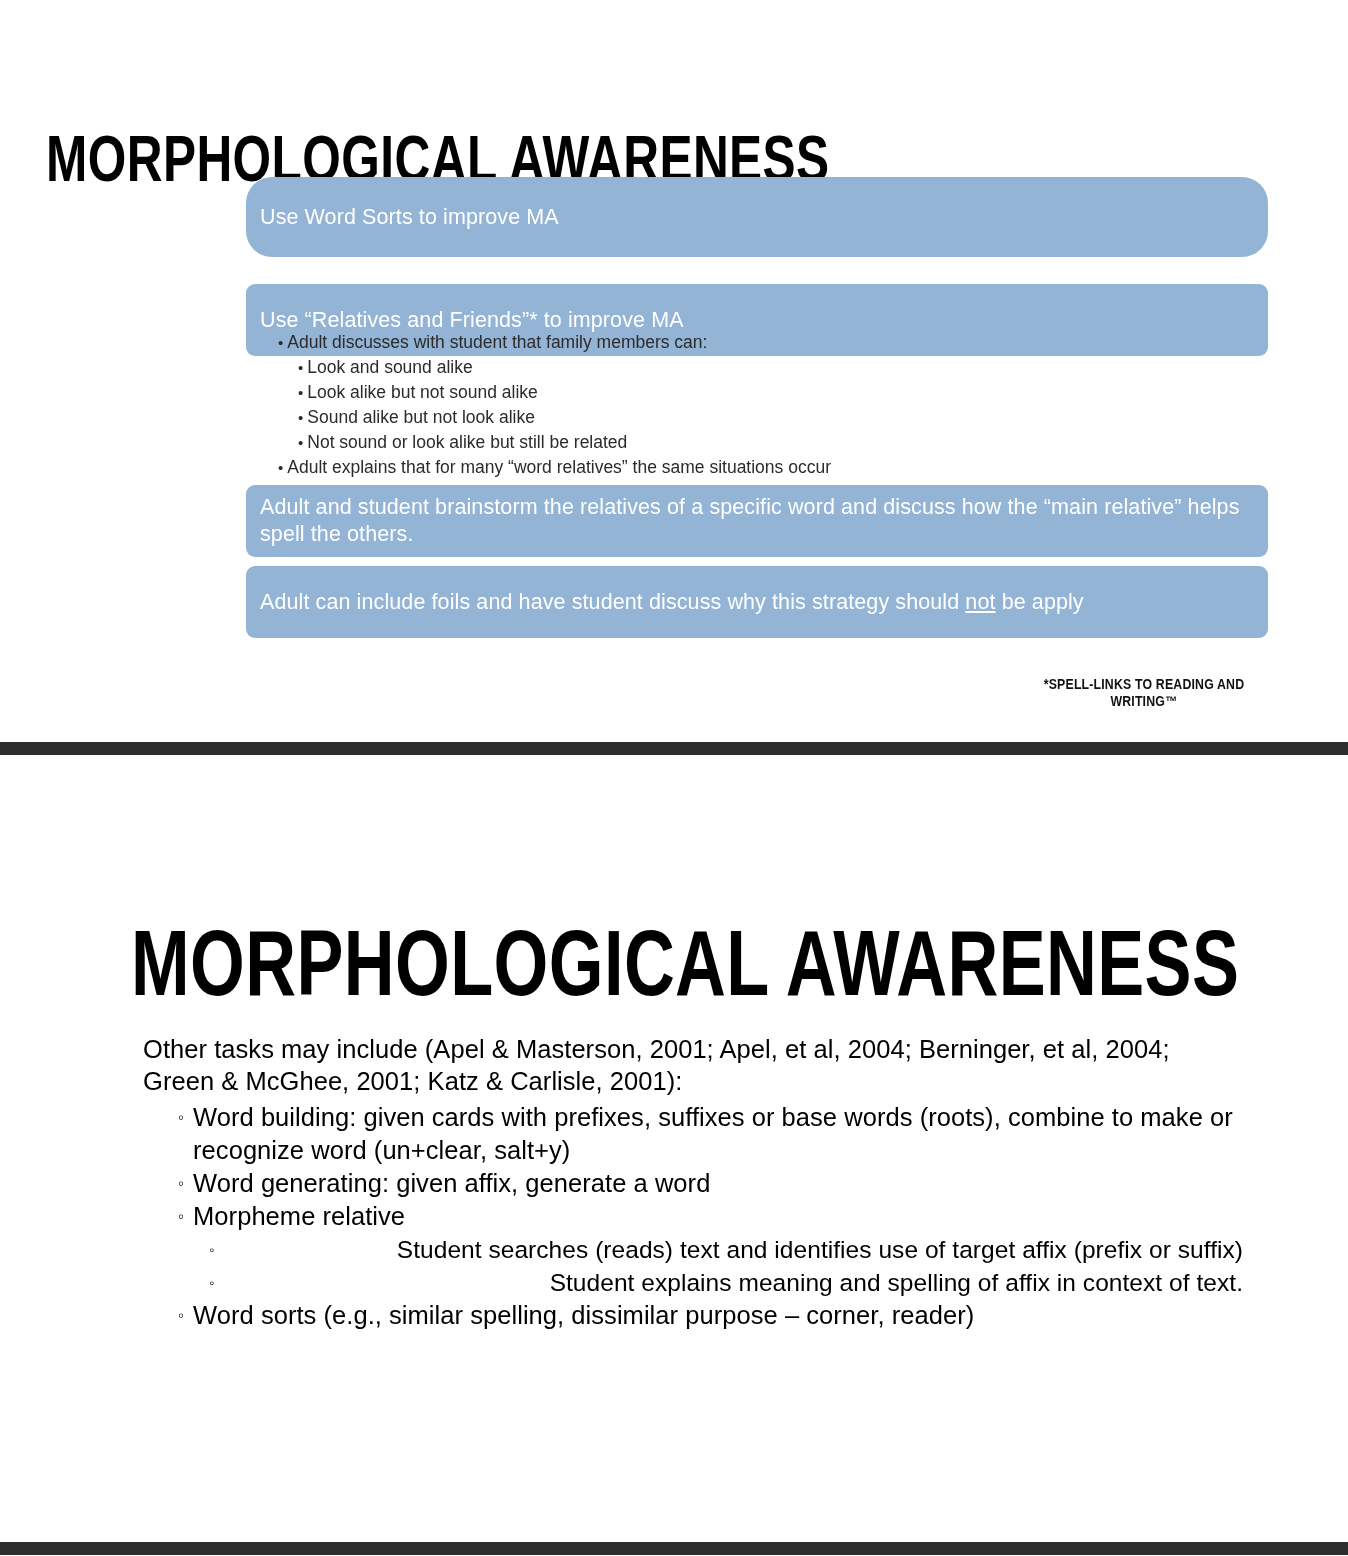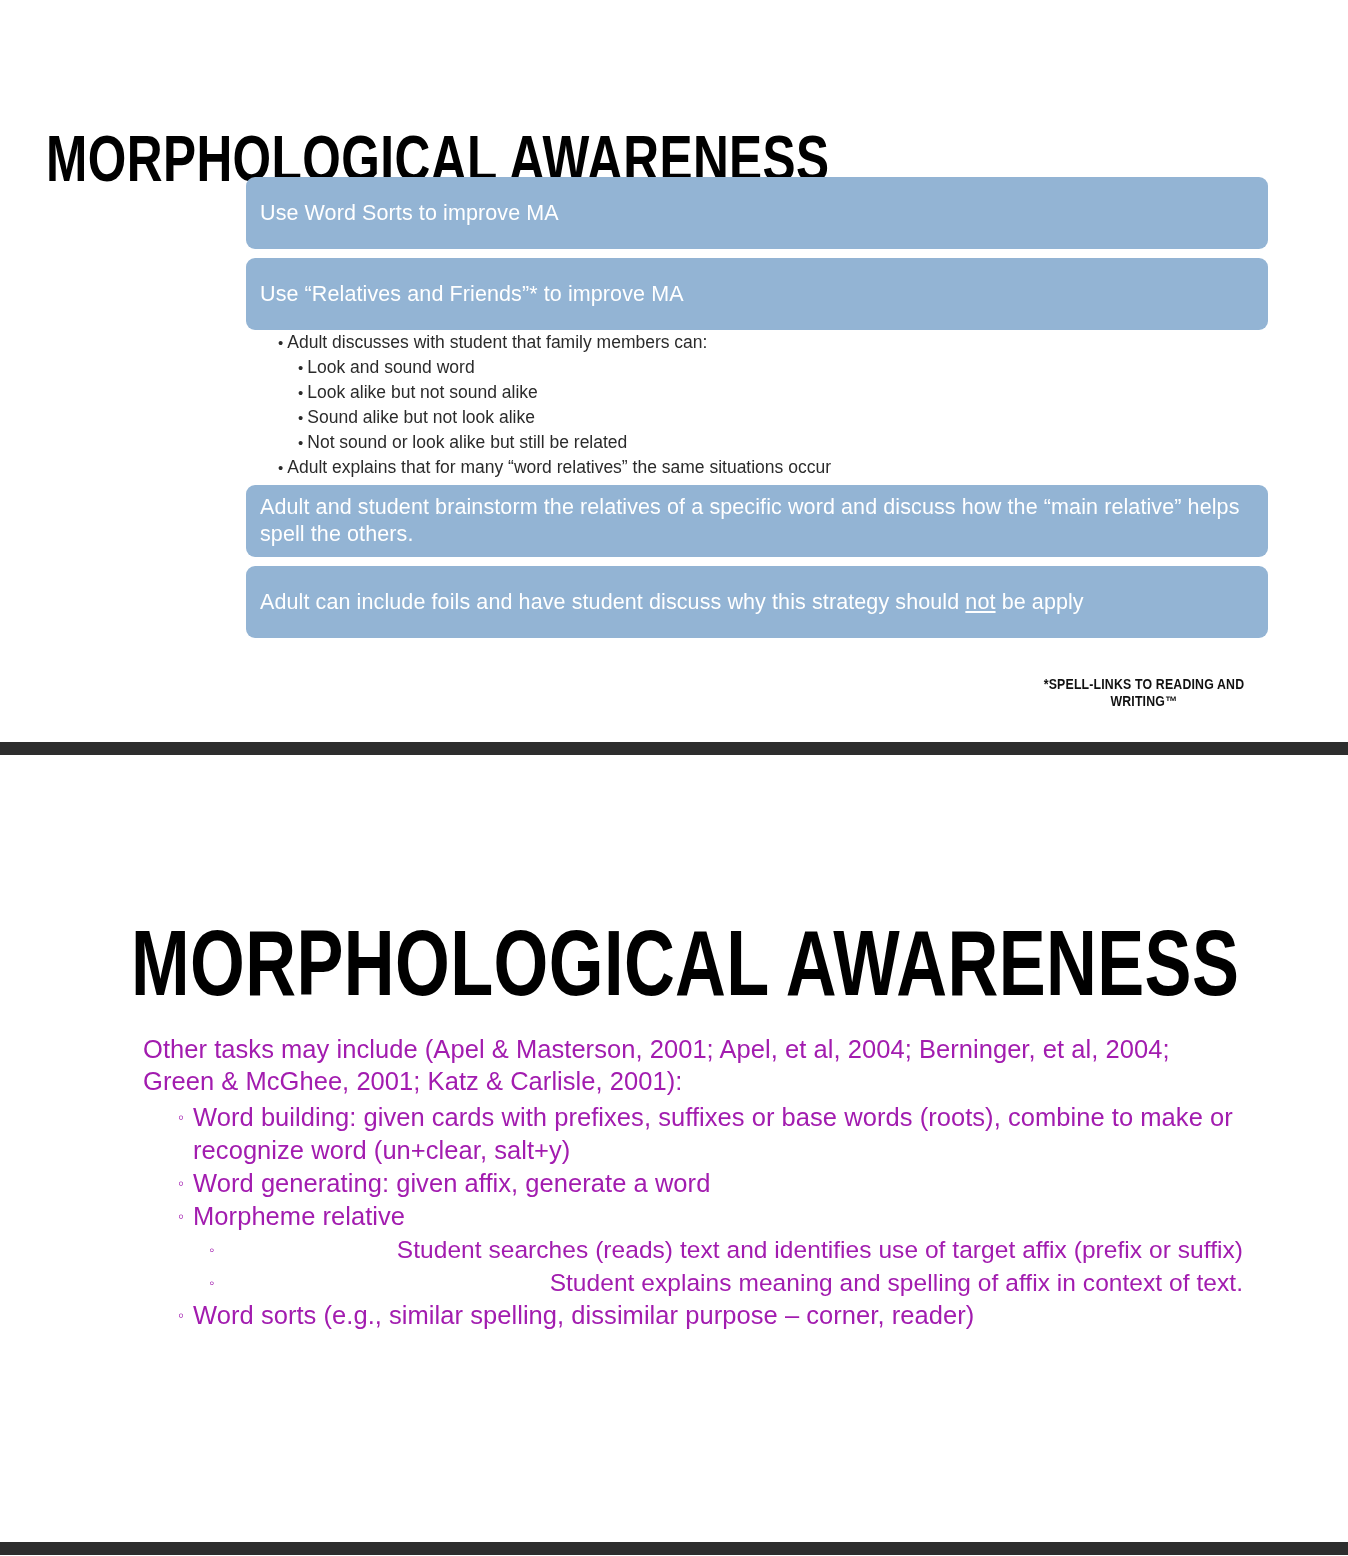"Use Word Sorts to improve" .box-1 { border-radius: none -> 26px; height: 72px -> 80px; margin-bottom: 9px -> 27px }
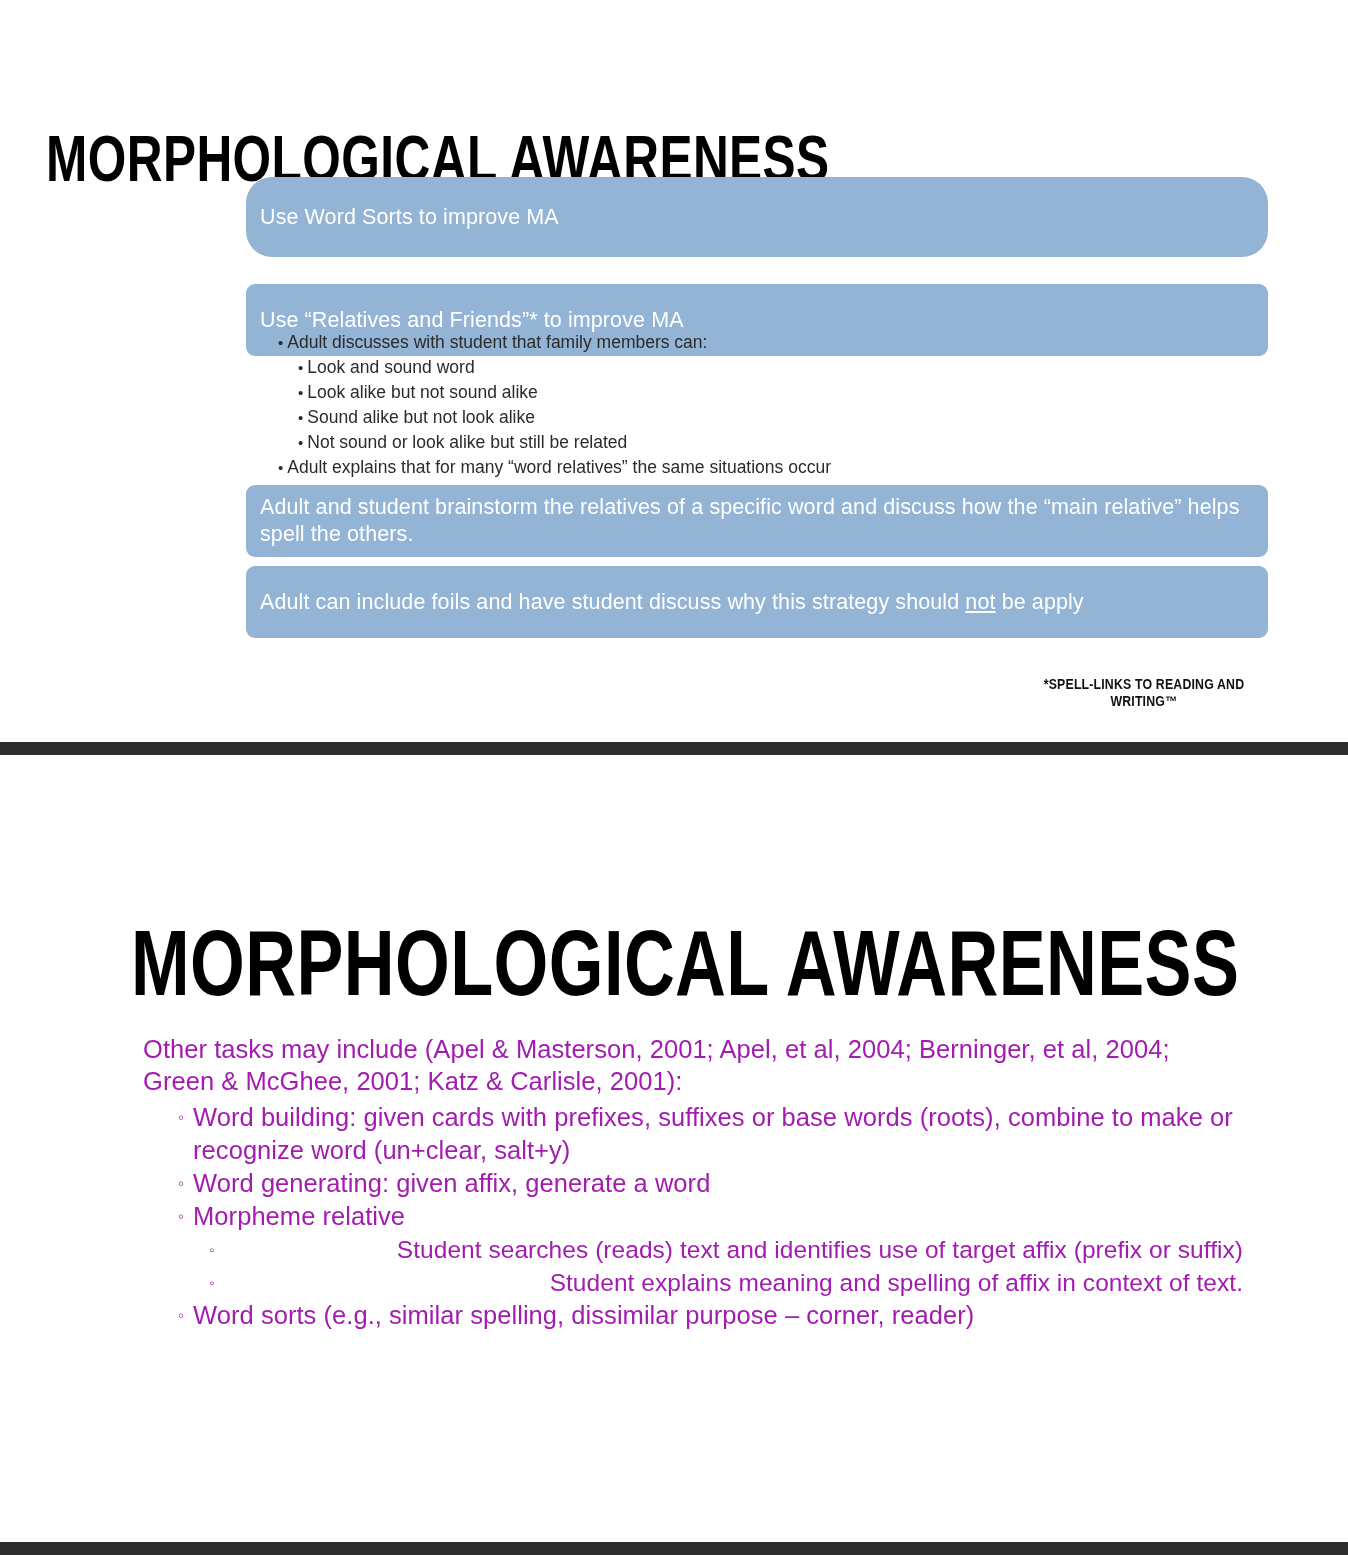"Look and sound word" span { text: word -> alike }
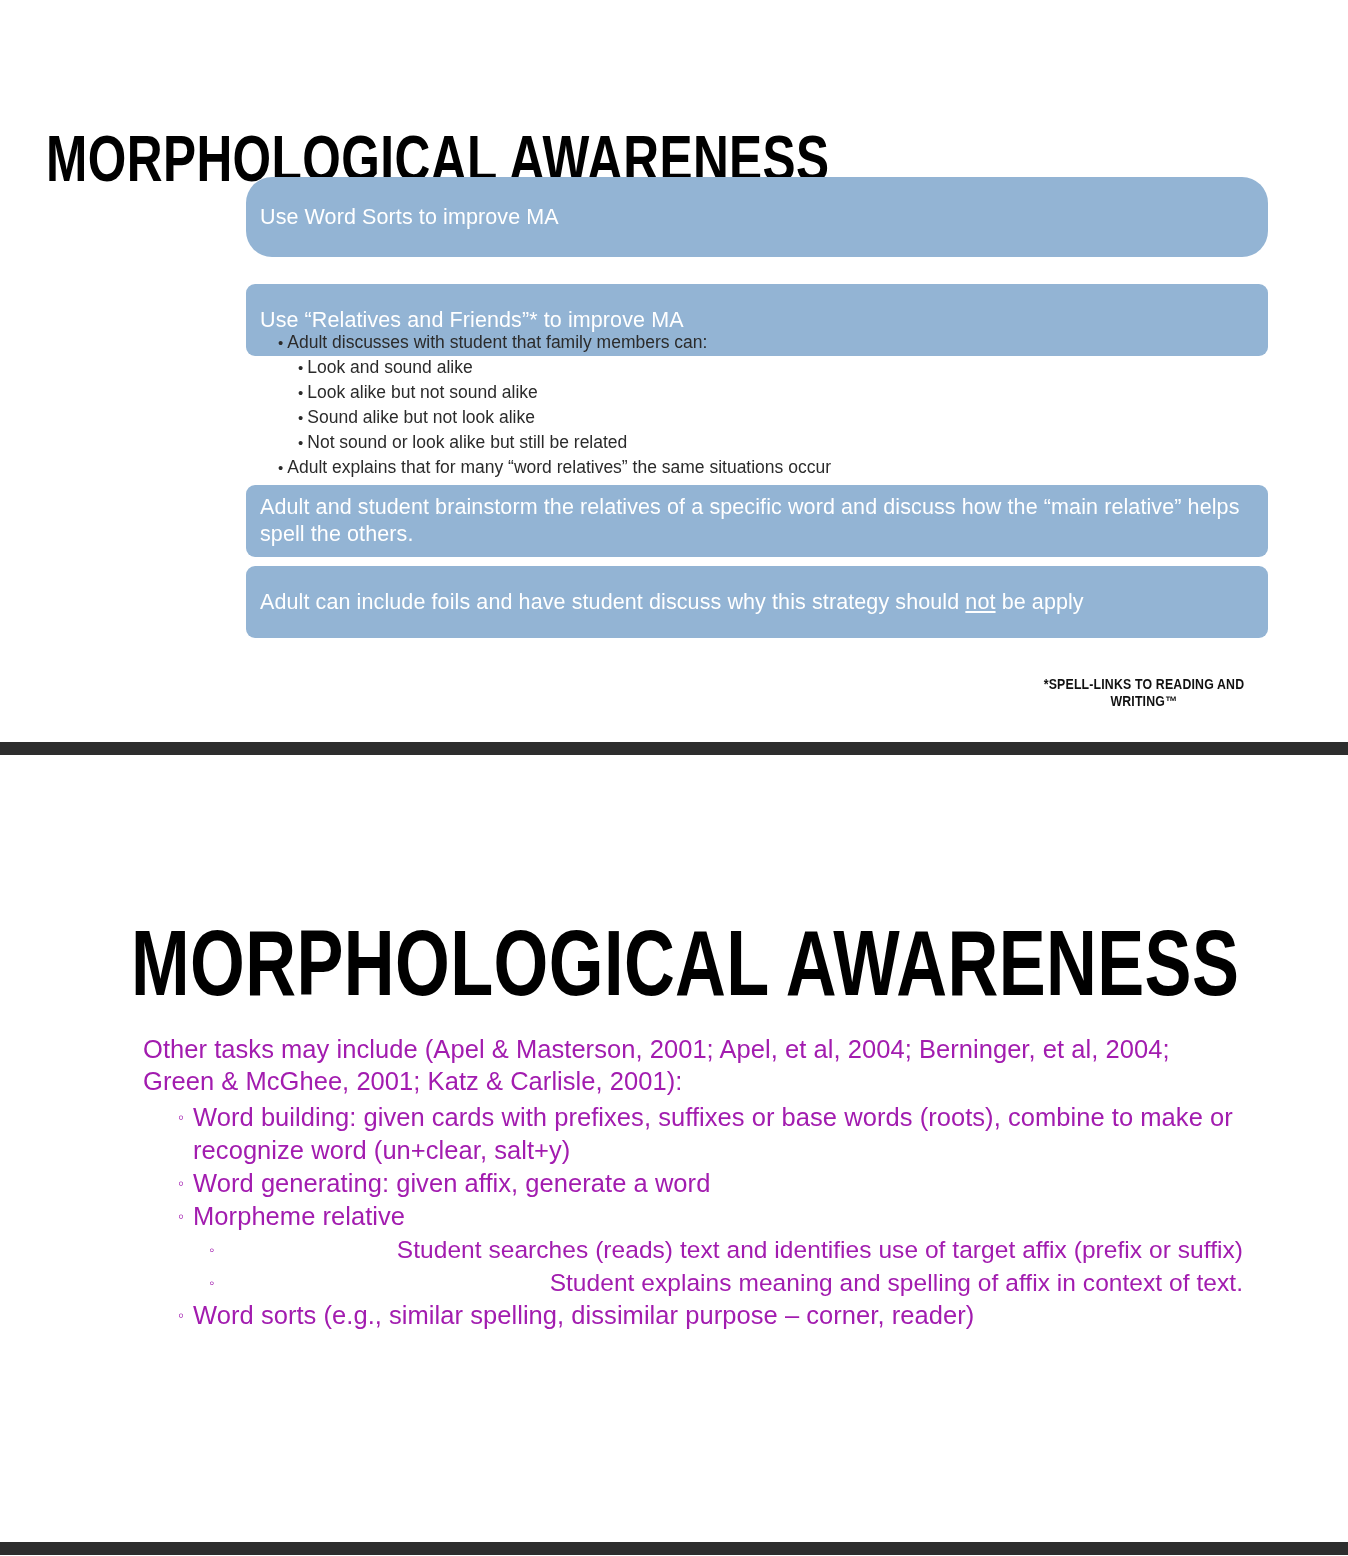"Other tasks may include (Apel" .body-block { color: #a21caf -> #000000 }
